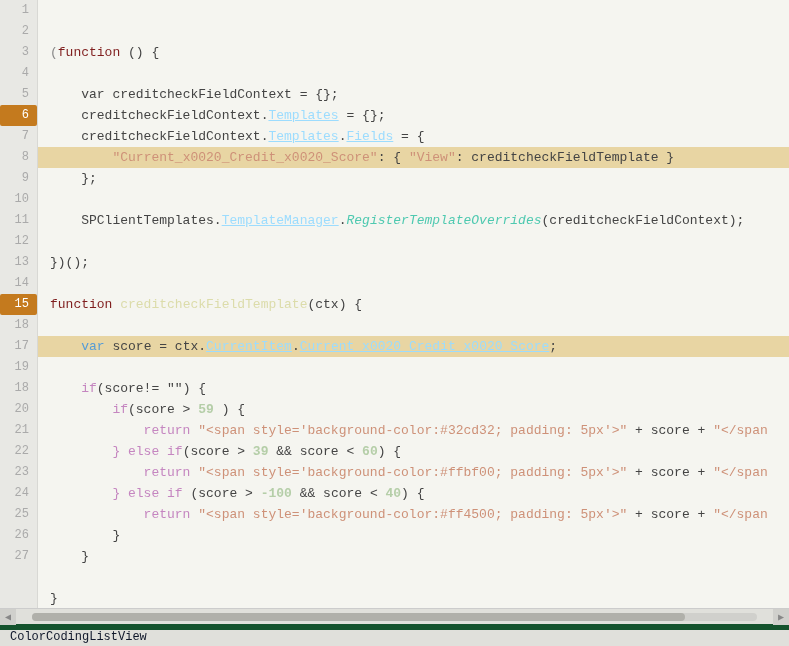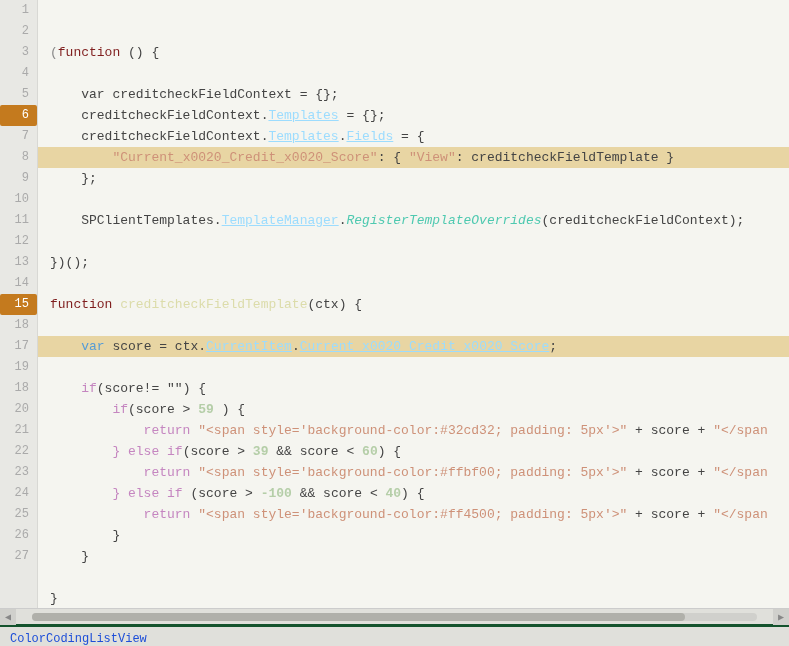"ColorCodingListView" #status-bar { align-items: flex-end -> flex-start; border-top: 3px solid #14532d -> 6px solid #14532d; color: #1d4ed8 -> #0f172a }
